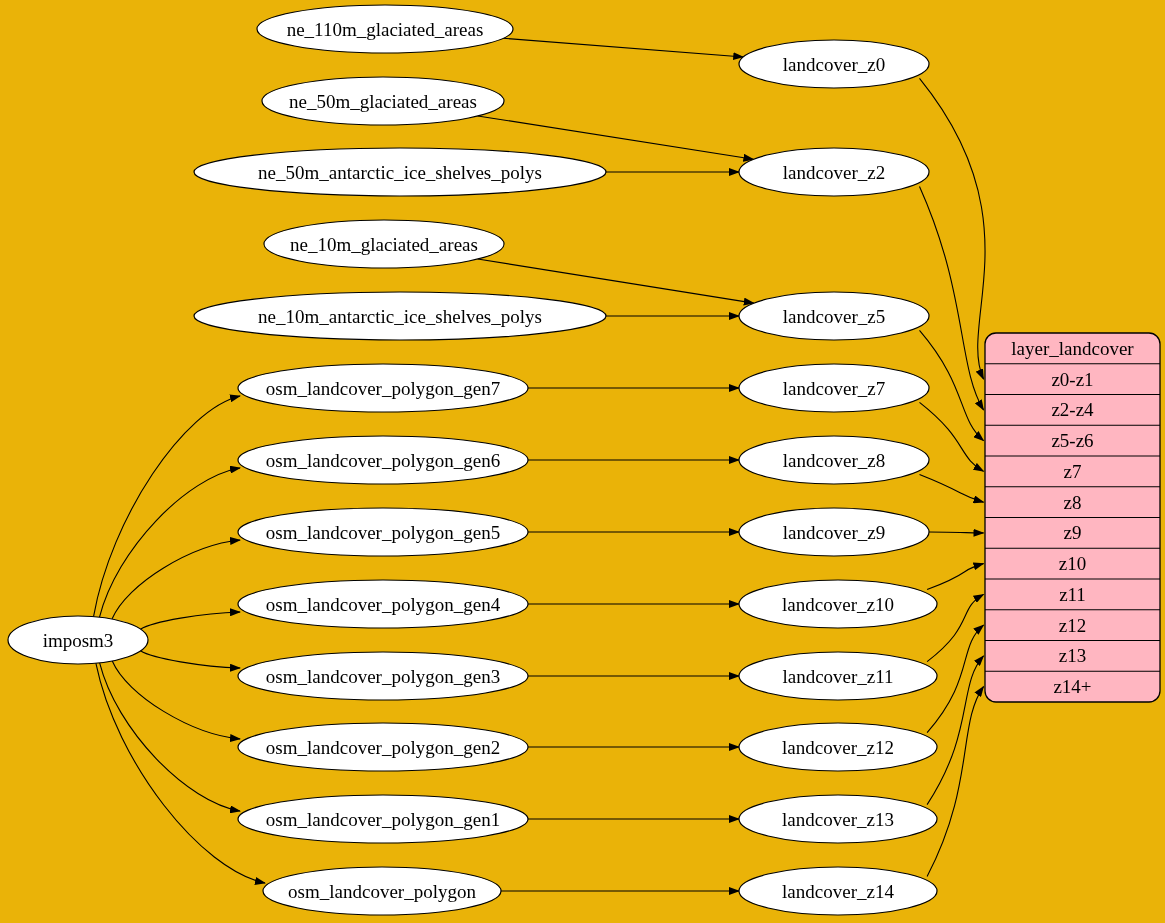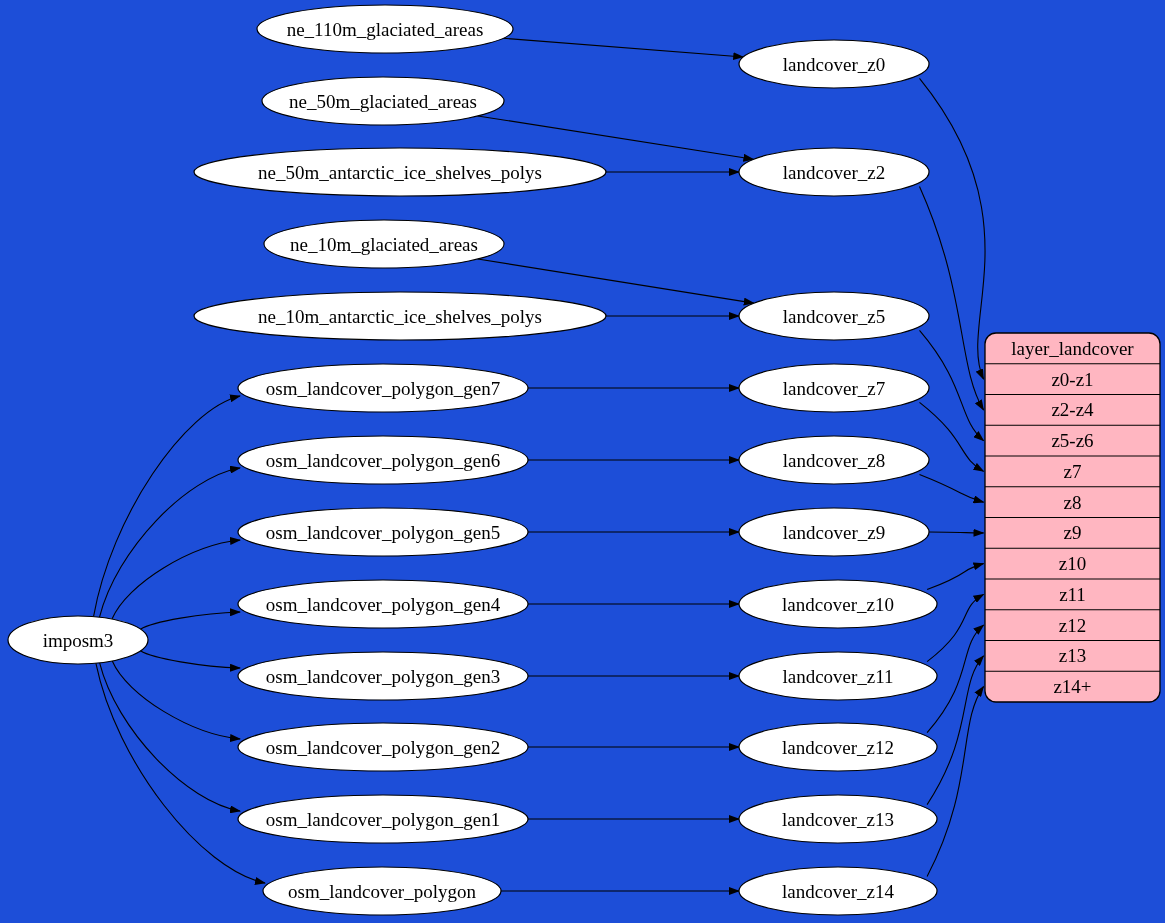"ne_110m_glaciated_areas" .canvas { background: #1d4ed8 -> #eab308 }
